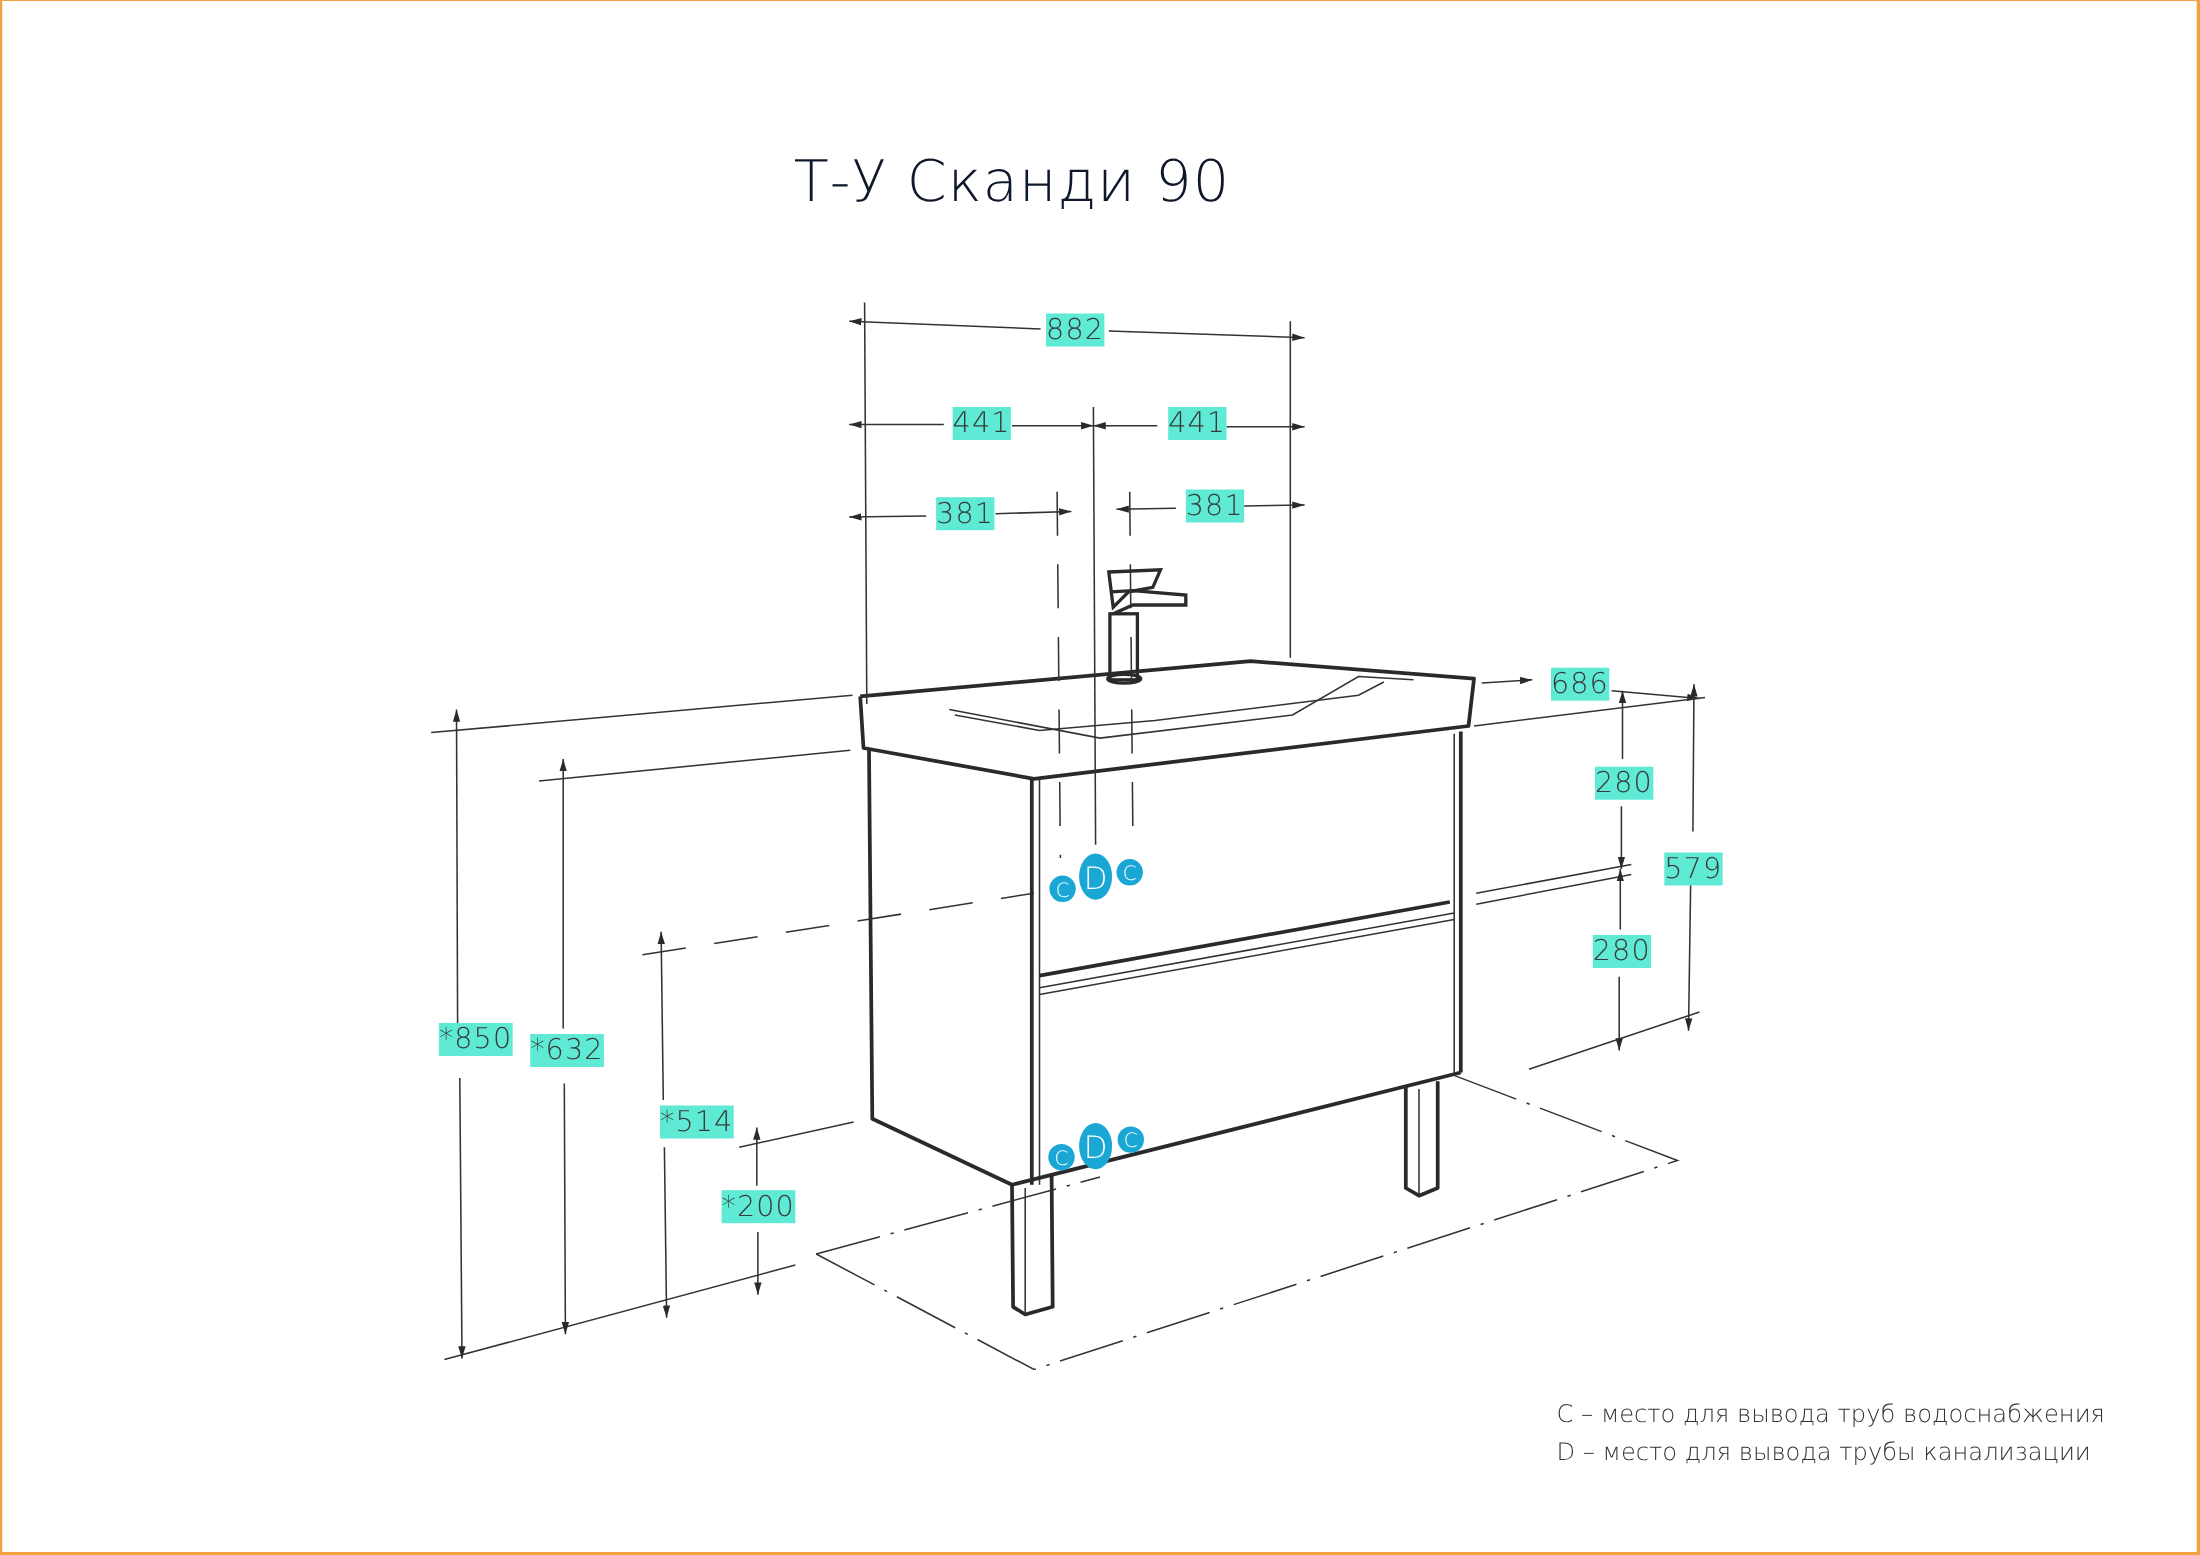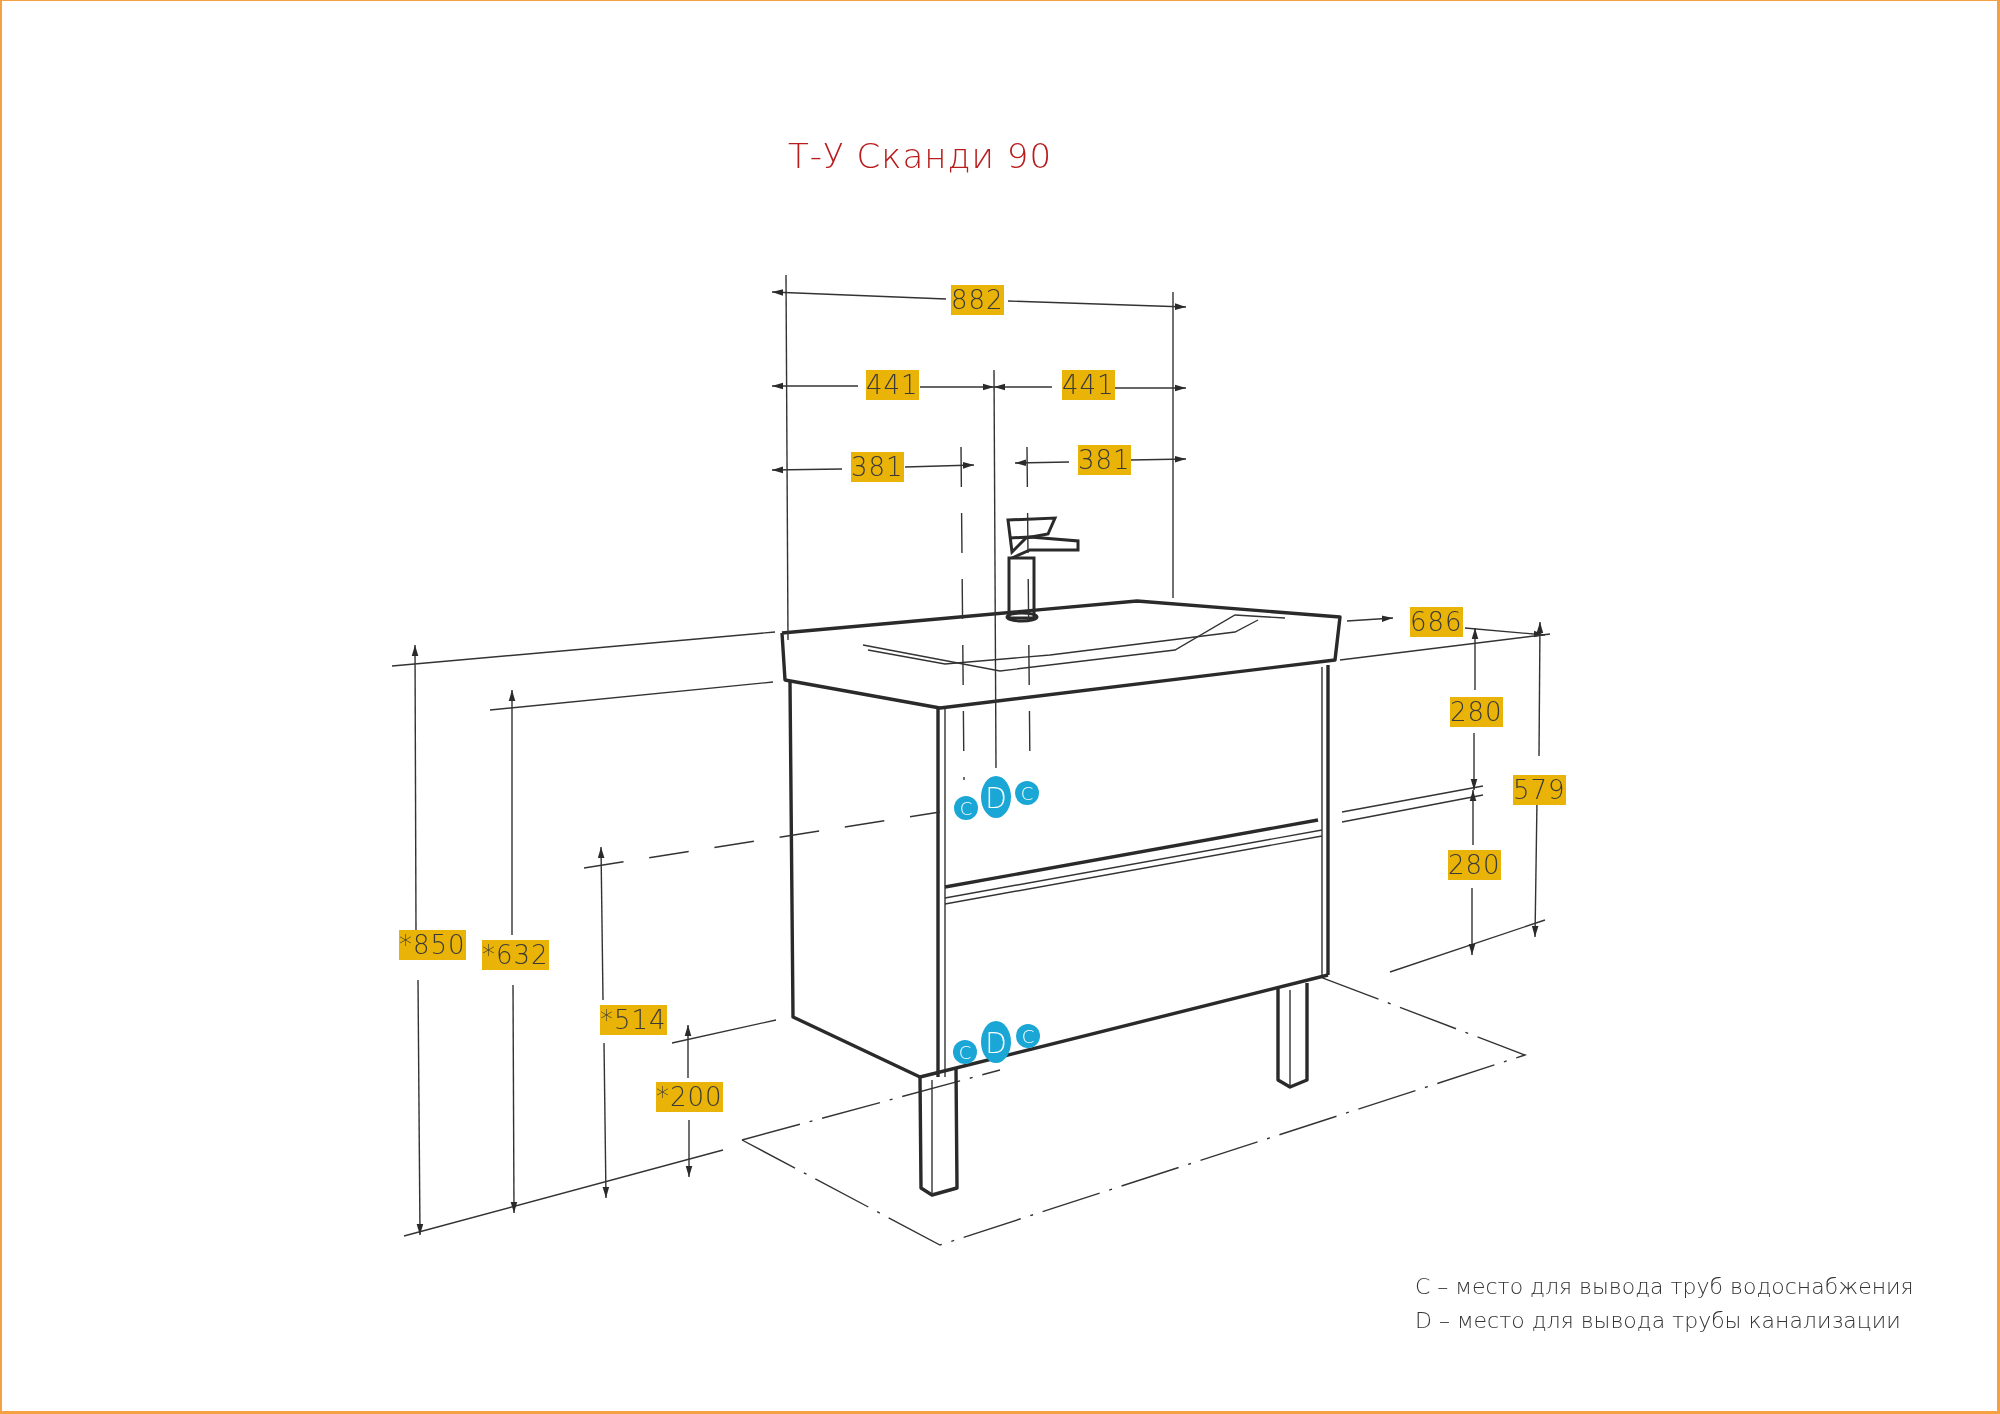"Т-У Сканди 90" .title { color: #b91c1c -> #0f172a; font-size: 34px -> 52px }
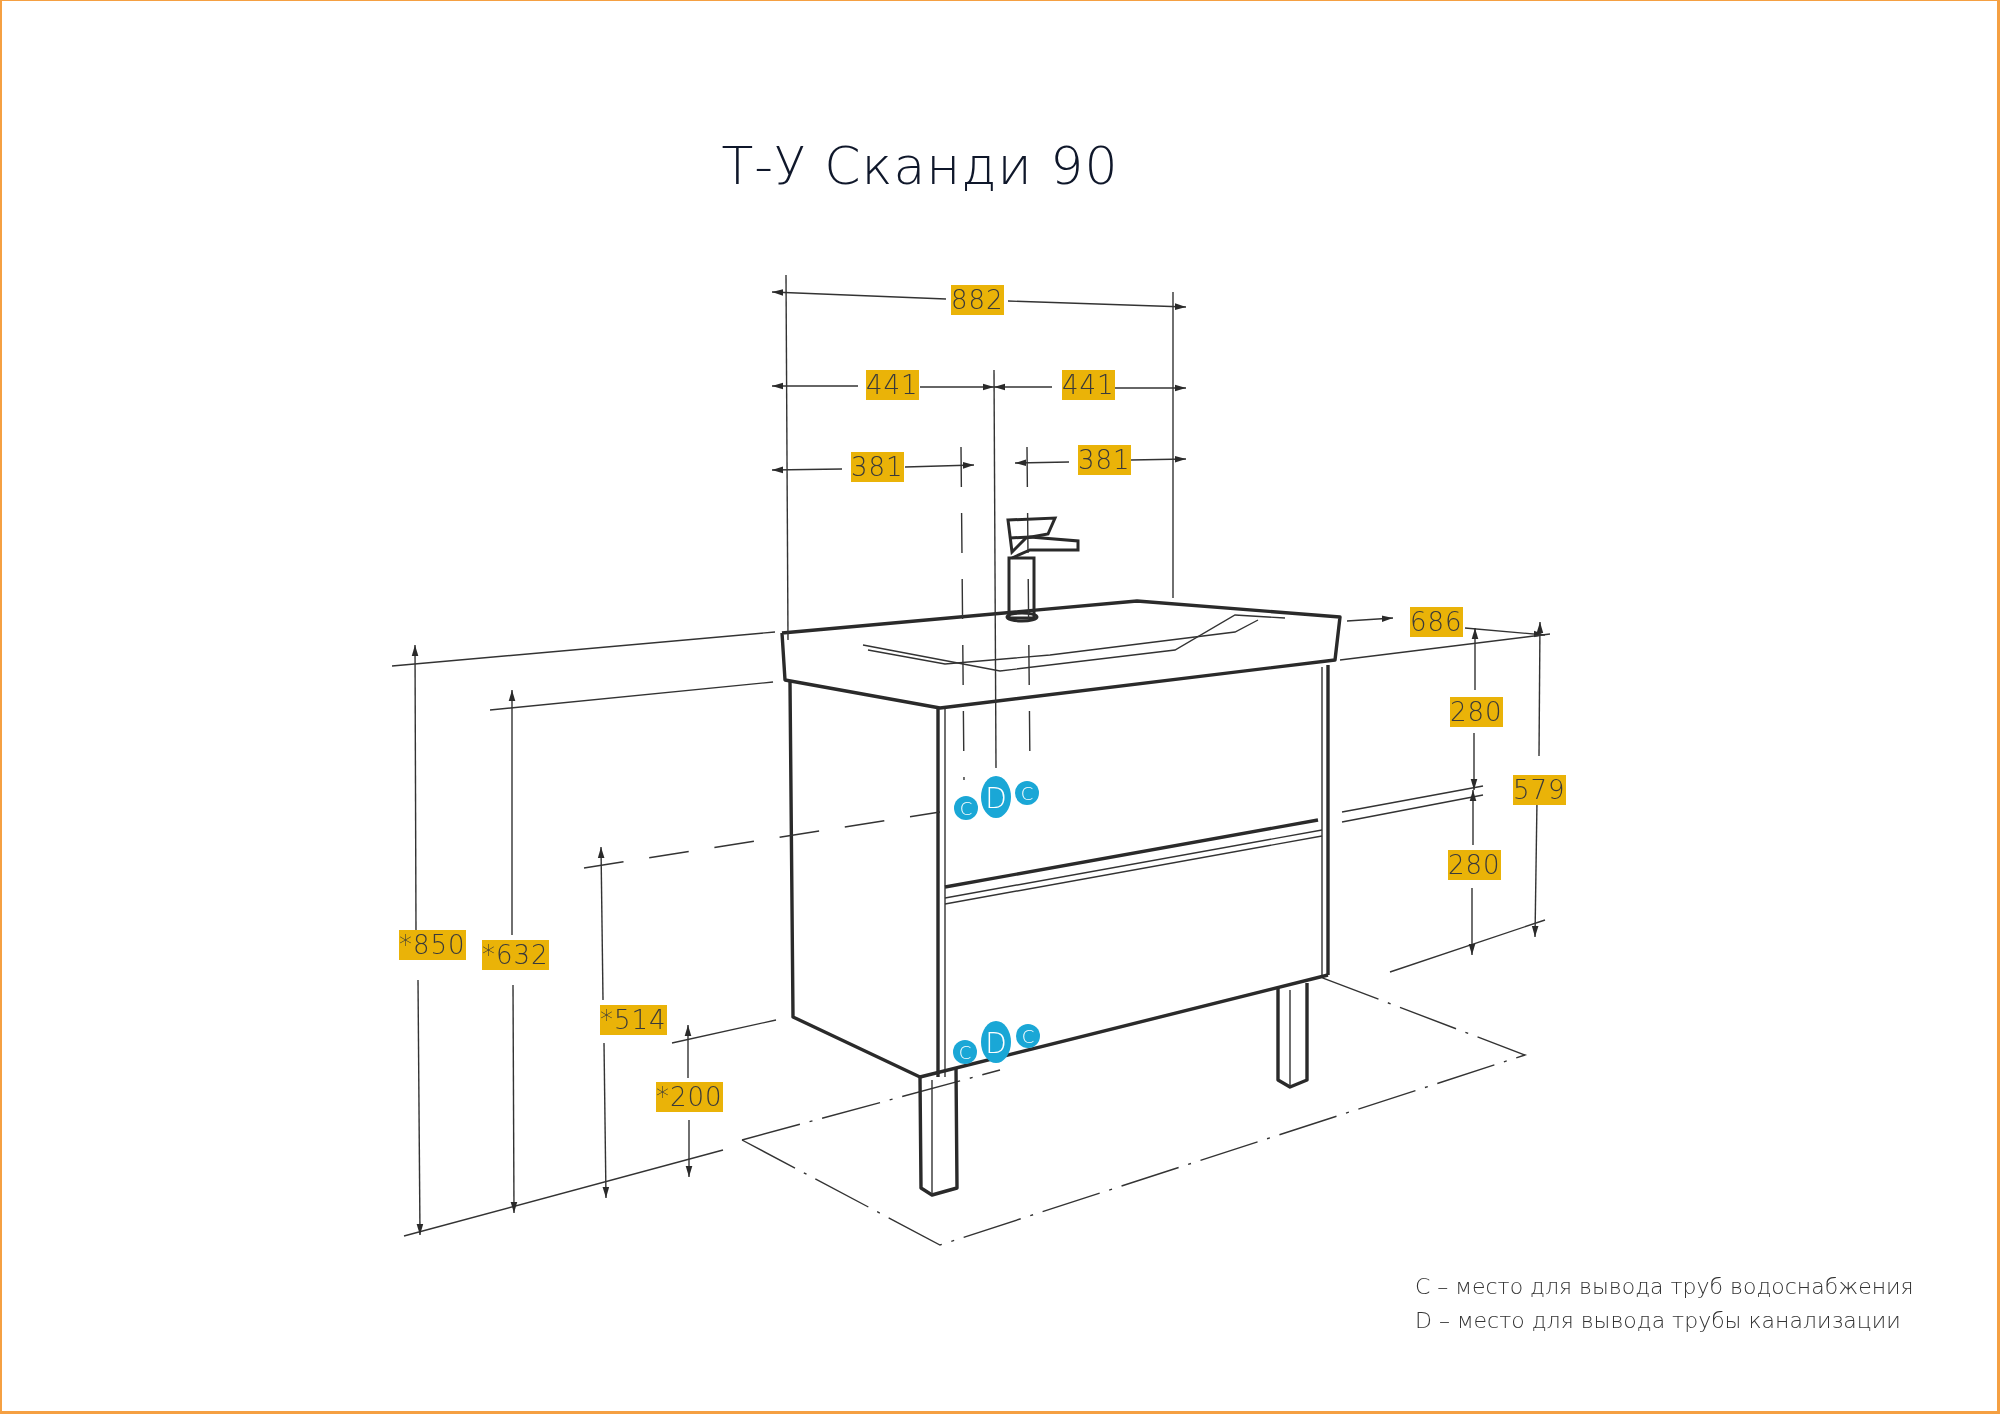"882" .dim { background: #eab308 -> #5eead4 }
